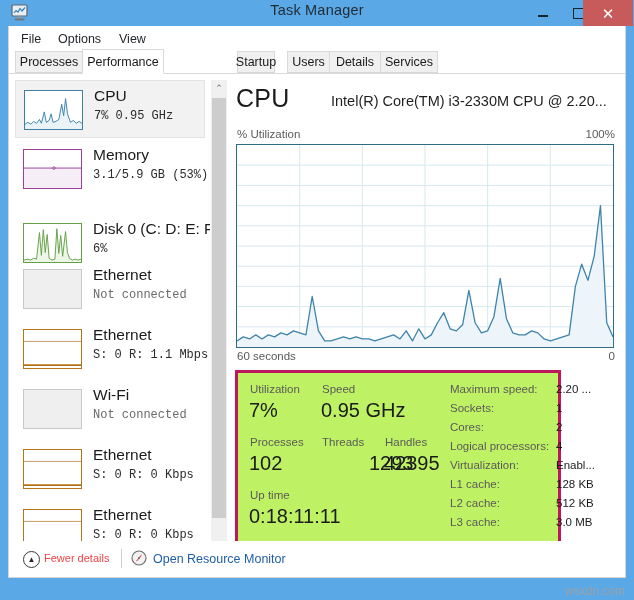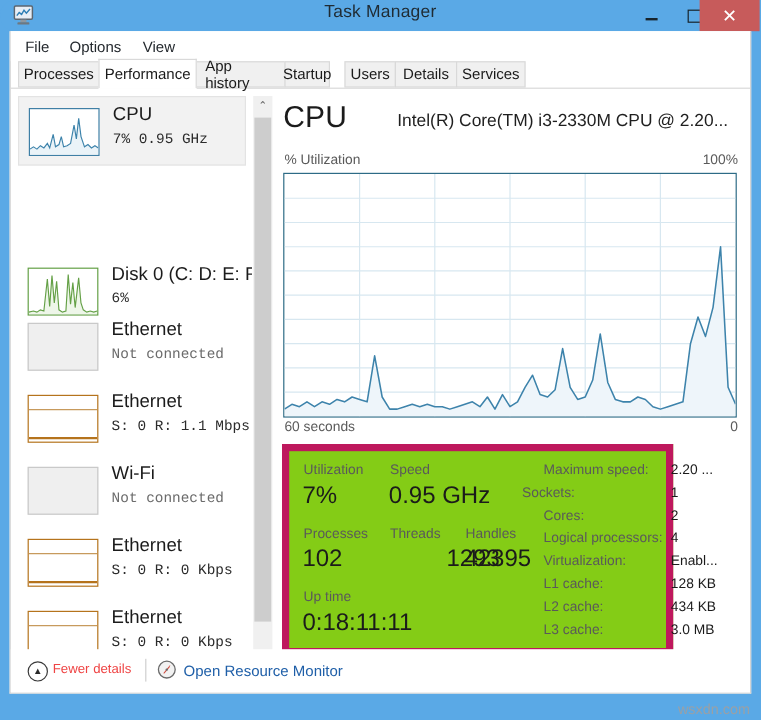"App history" div.tab { html: <div>App history</div> -> none }
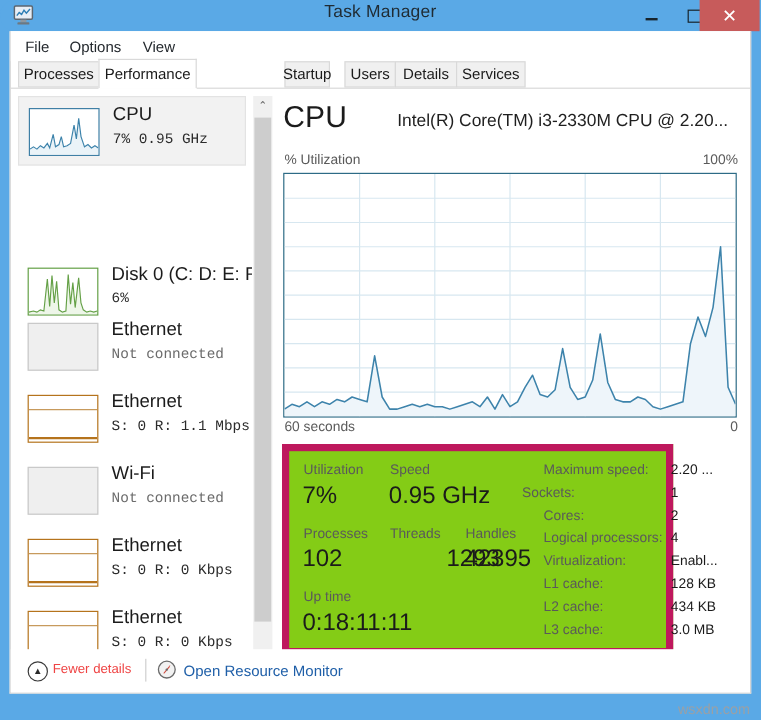"Memory" div.side-item { html: none -> <div> <div> <svg> <rect></rect> <line></line> <circle></circle> </svg> </div> <div>Memory</div> <div>3.1/5.9 GB (53%)</div> </div> }
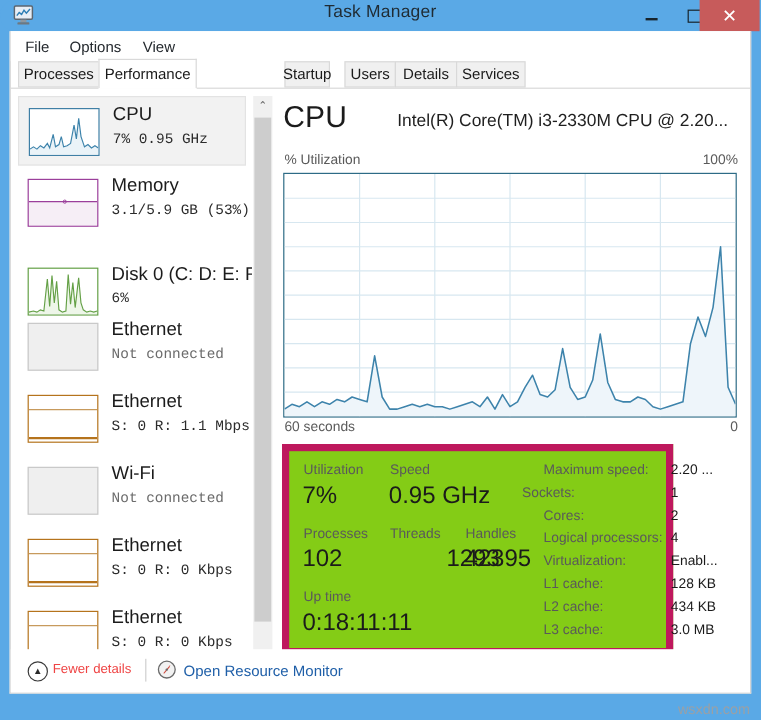"Utilization" #stats { background: #84cc16 -> #bef264; border: 6px solid #be185d -> 3px solid #be185d }
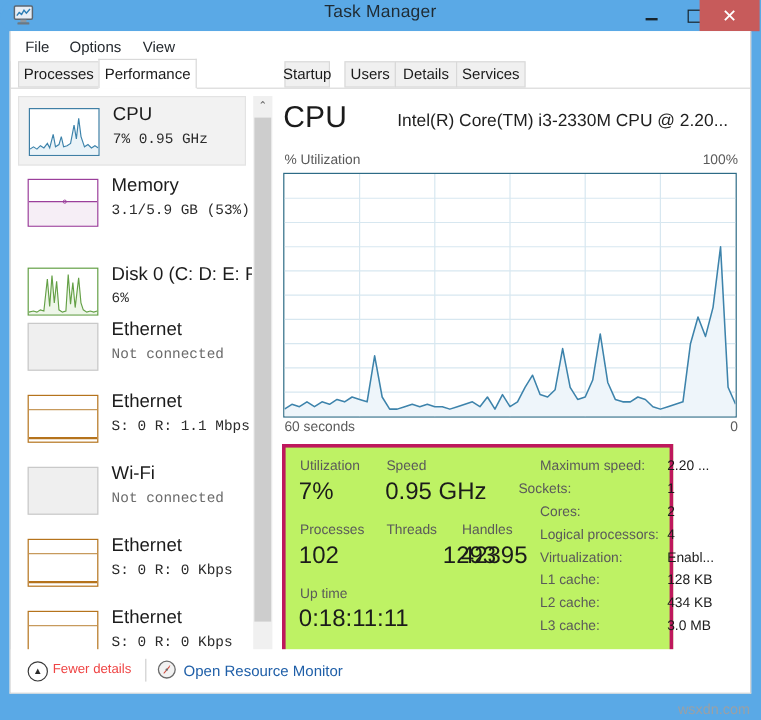"Sockets:" div.spec-label { left: 194px -> 212px }
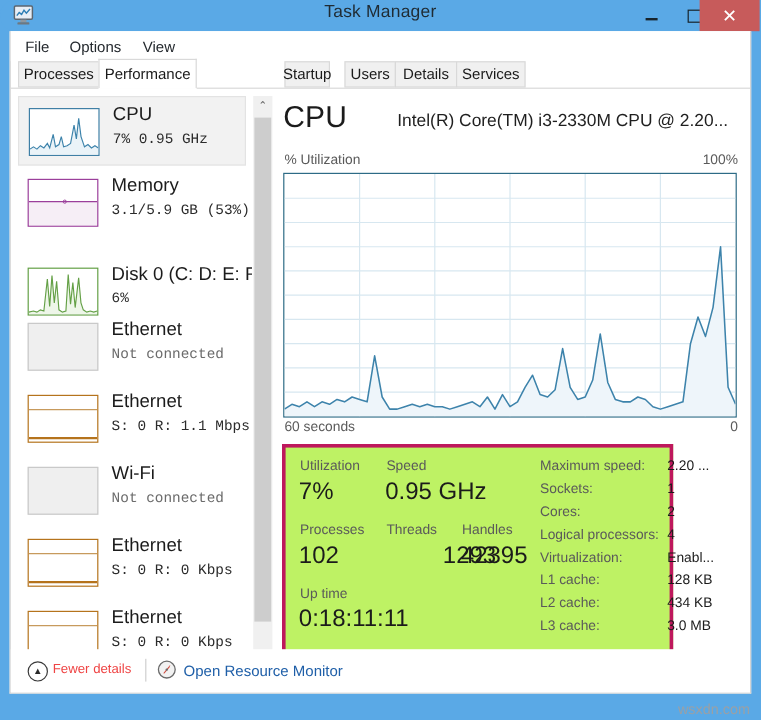"434 KB" div.spec-value { text: 434 -> 512 }
